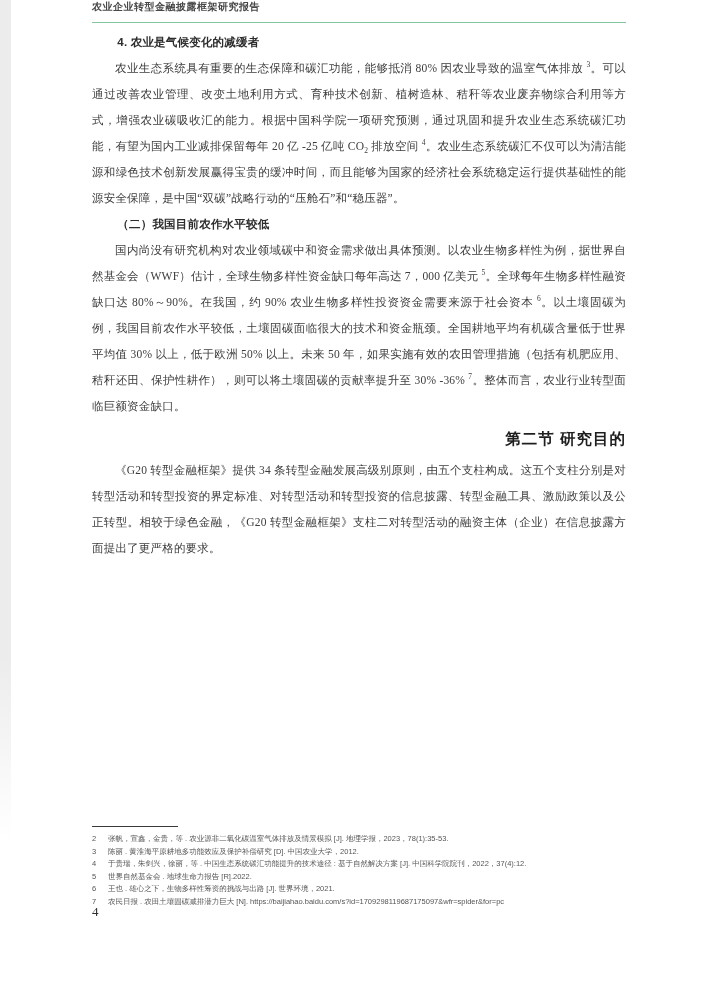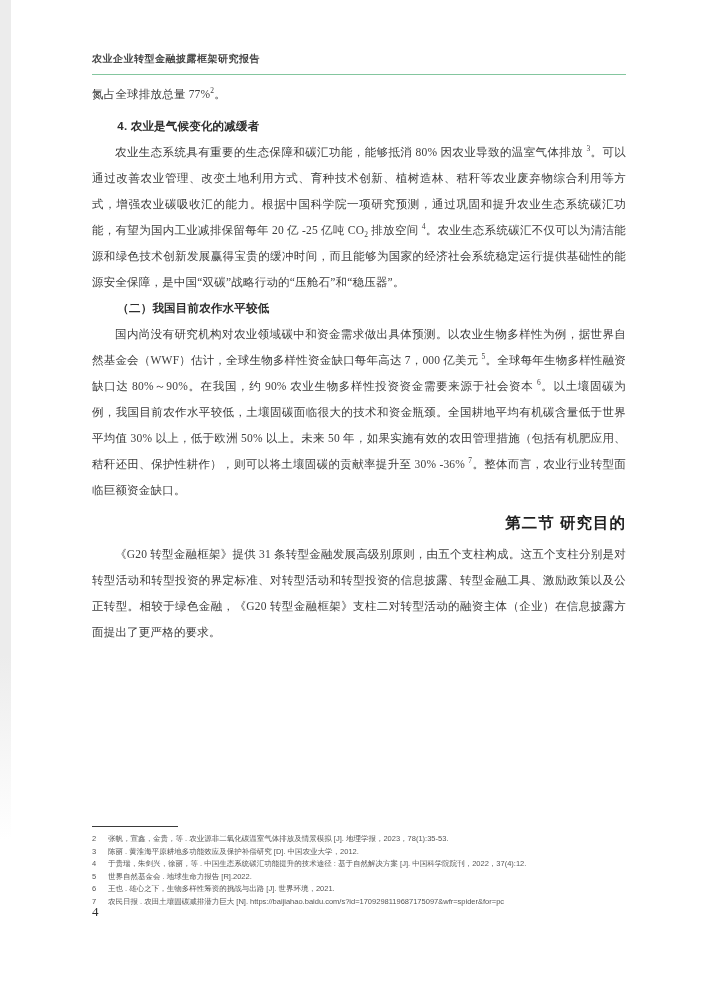"农业企业转型金融披露框架研究报告" .running-header { margin-top: 52px -> none }
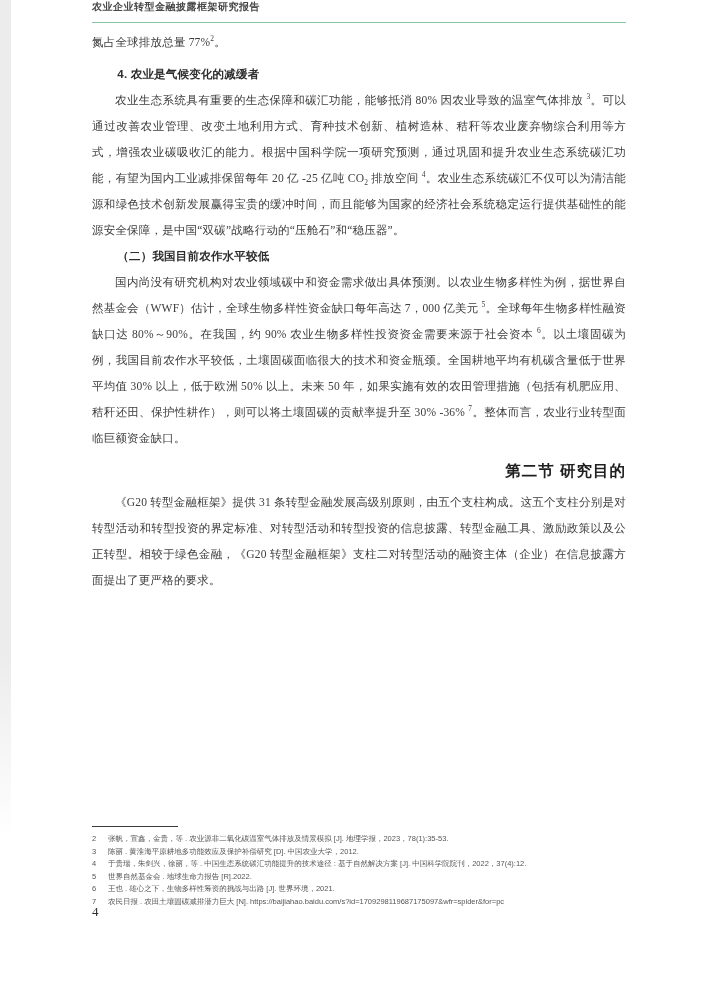"氮占全球排放总量 77%2。" p.body-line { html: <p><span>氮占全球排放总量 77%</span><sup>2</sup><span>。</span></p> -> none }
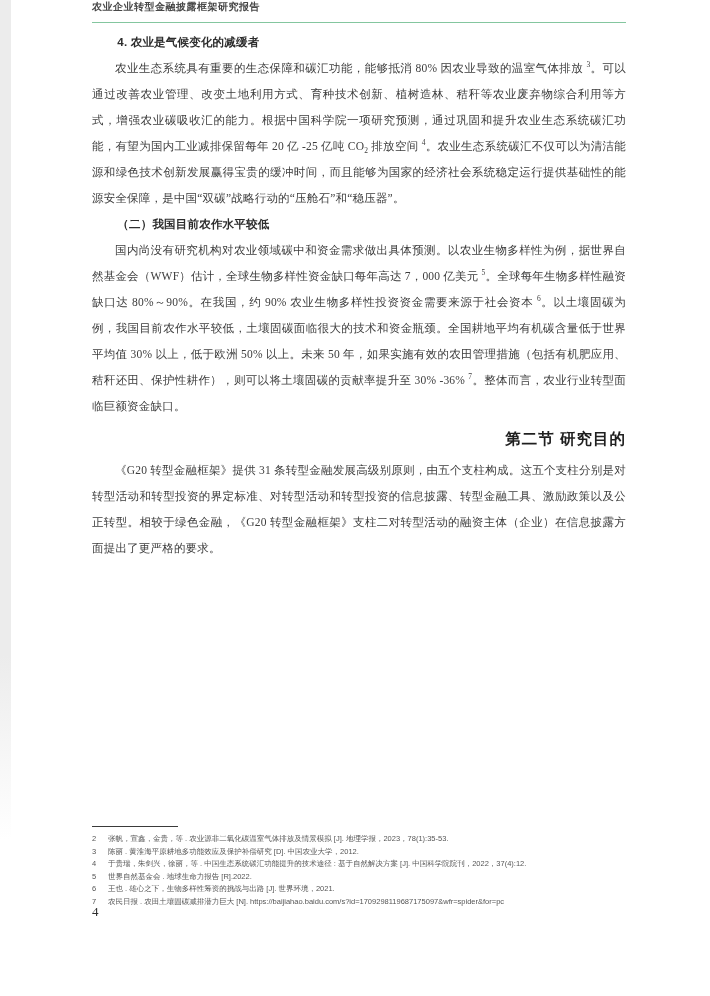"《G20 转型金融框架》提供 31" p.body { text: 31 -> 34 }
